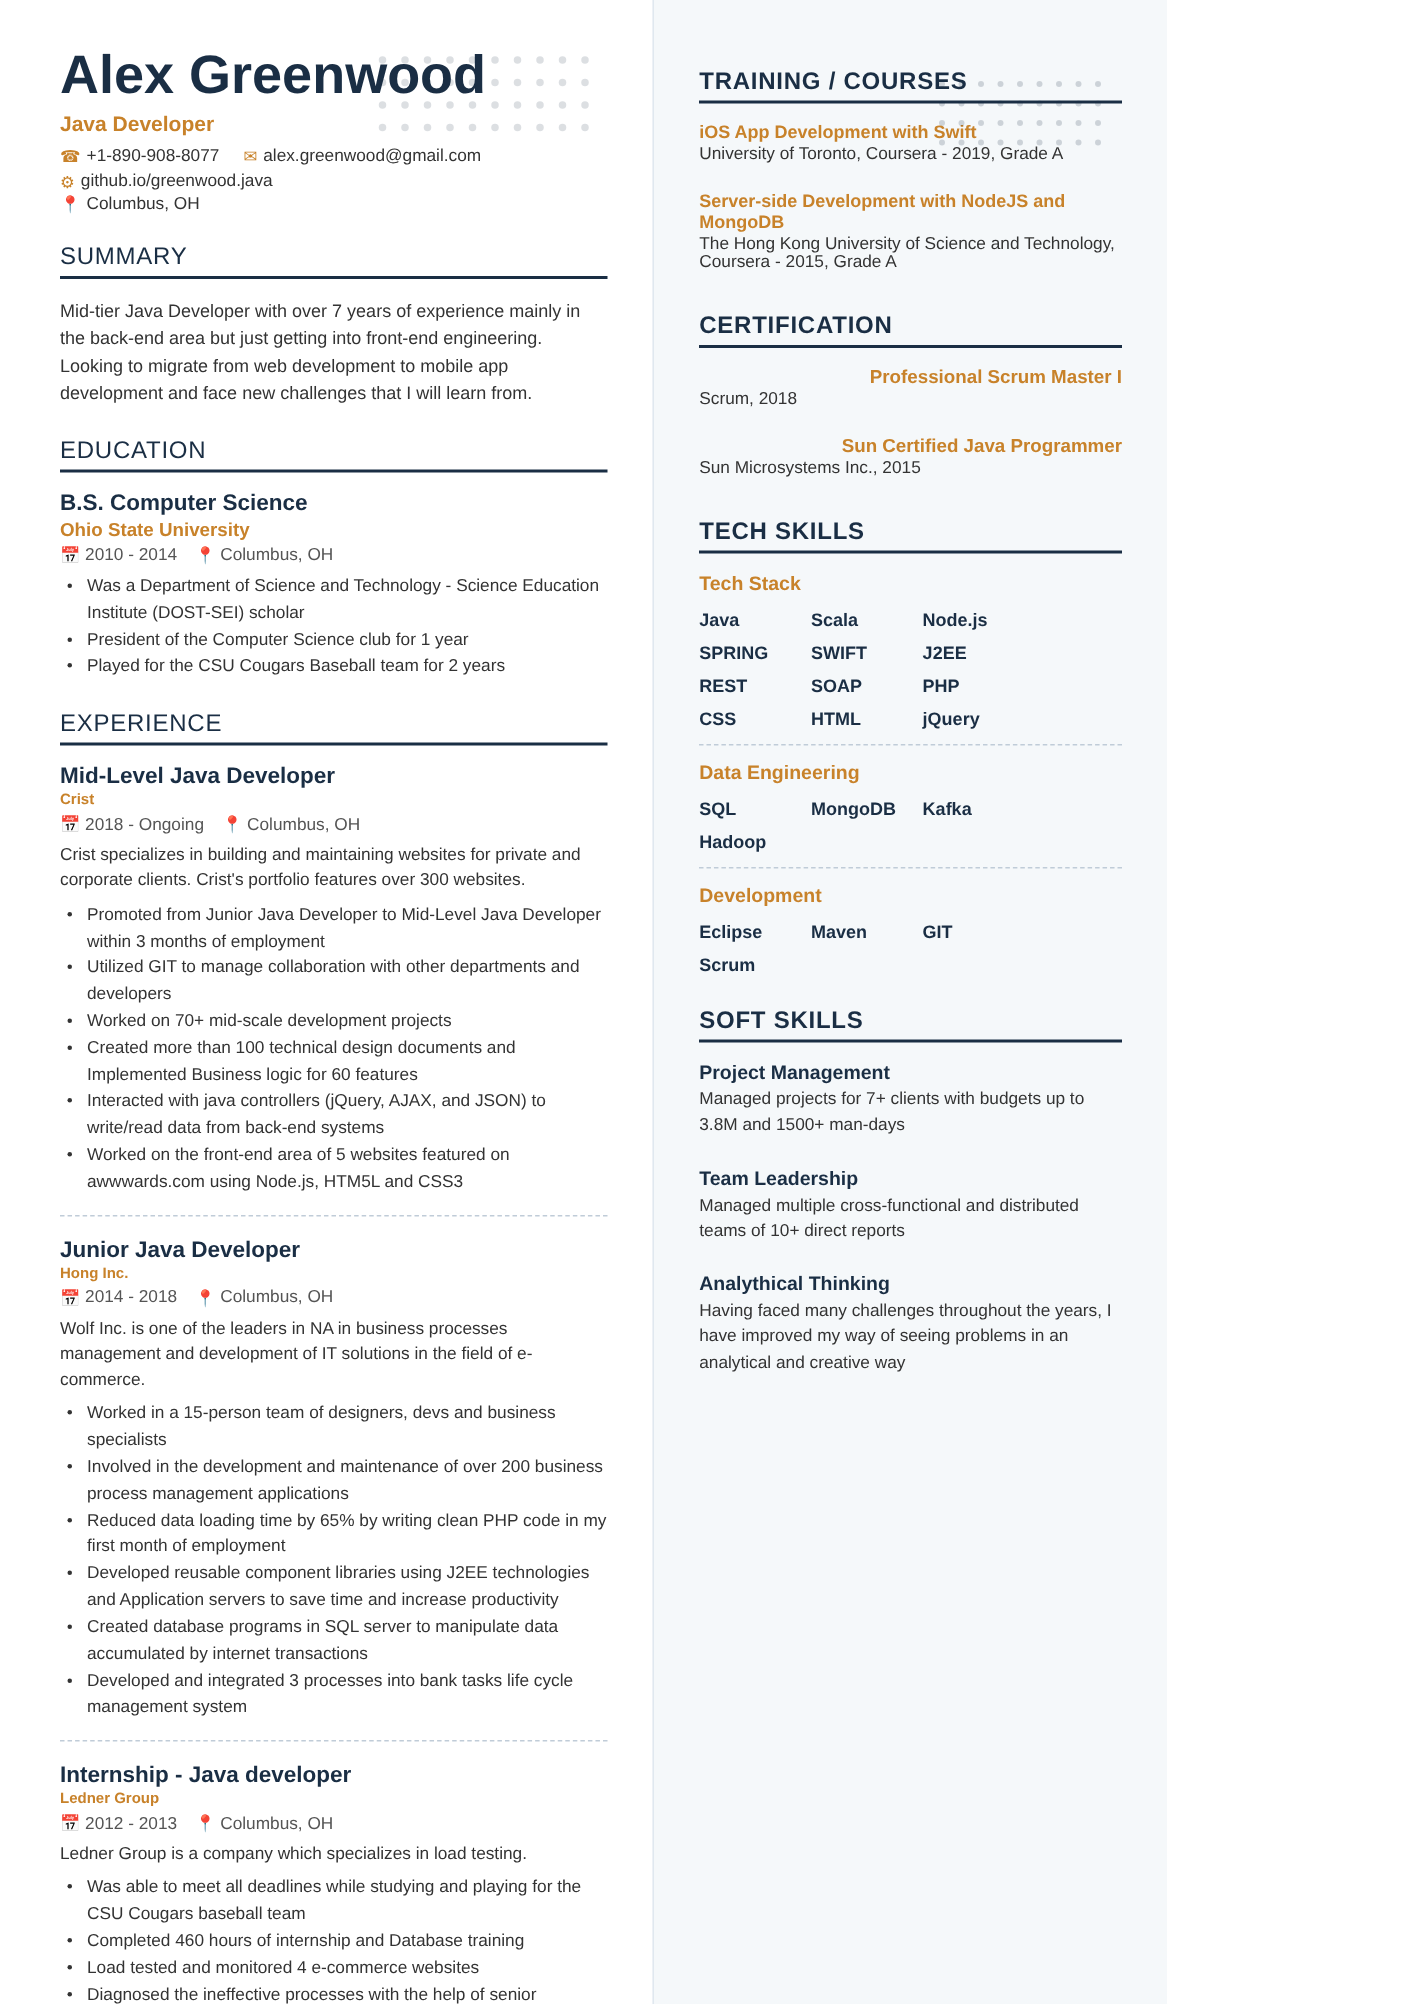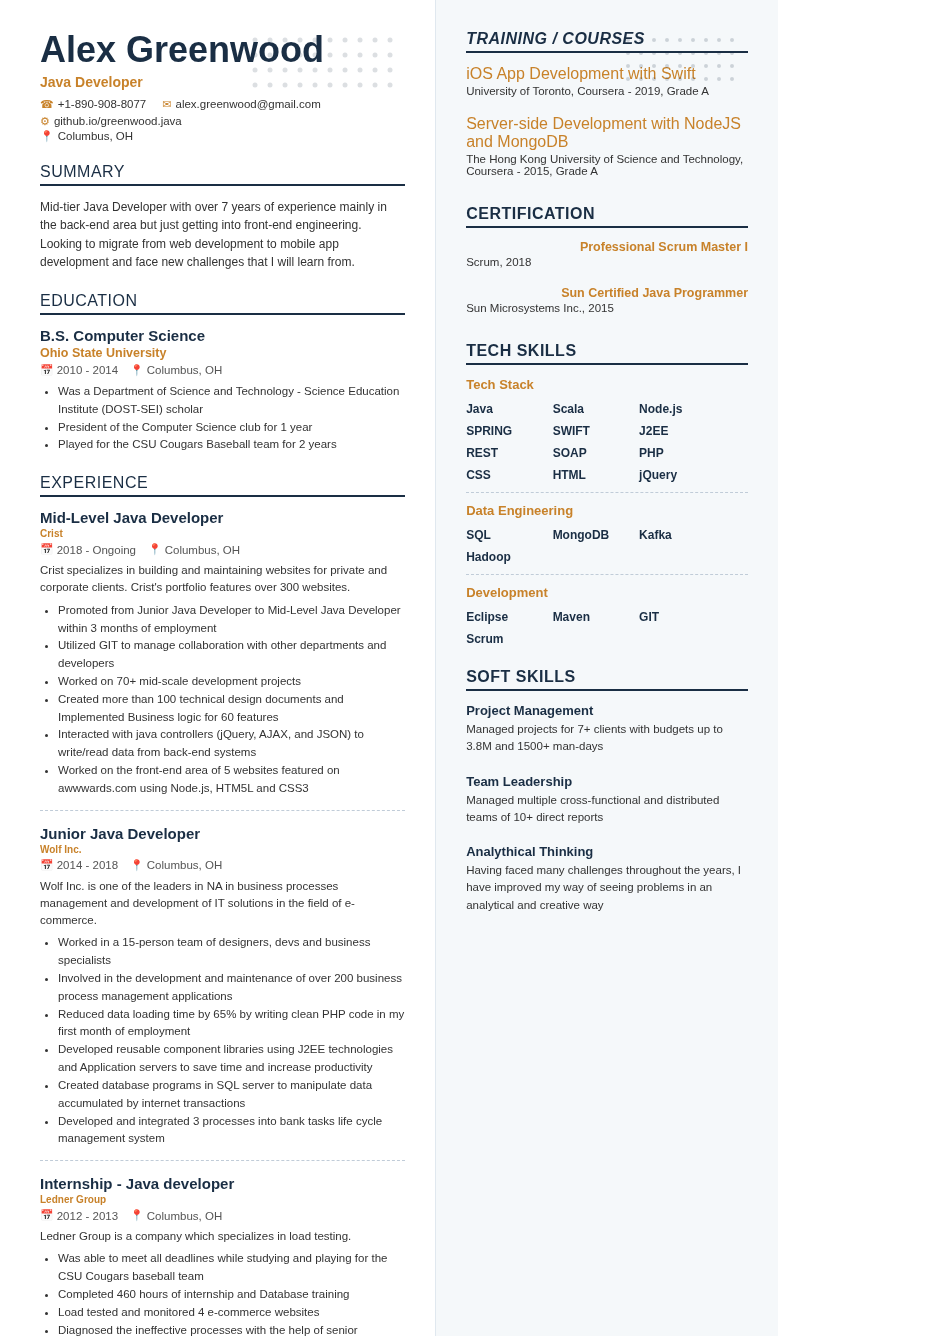"TRAINING / COURSES" div.right-section-title { font-style: italic -> none; margin-top: 0 -> 16px }
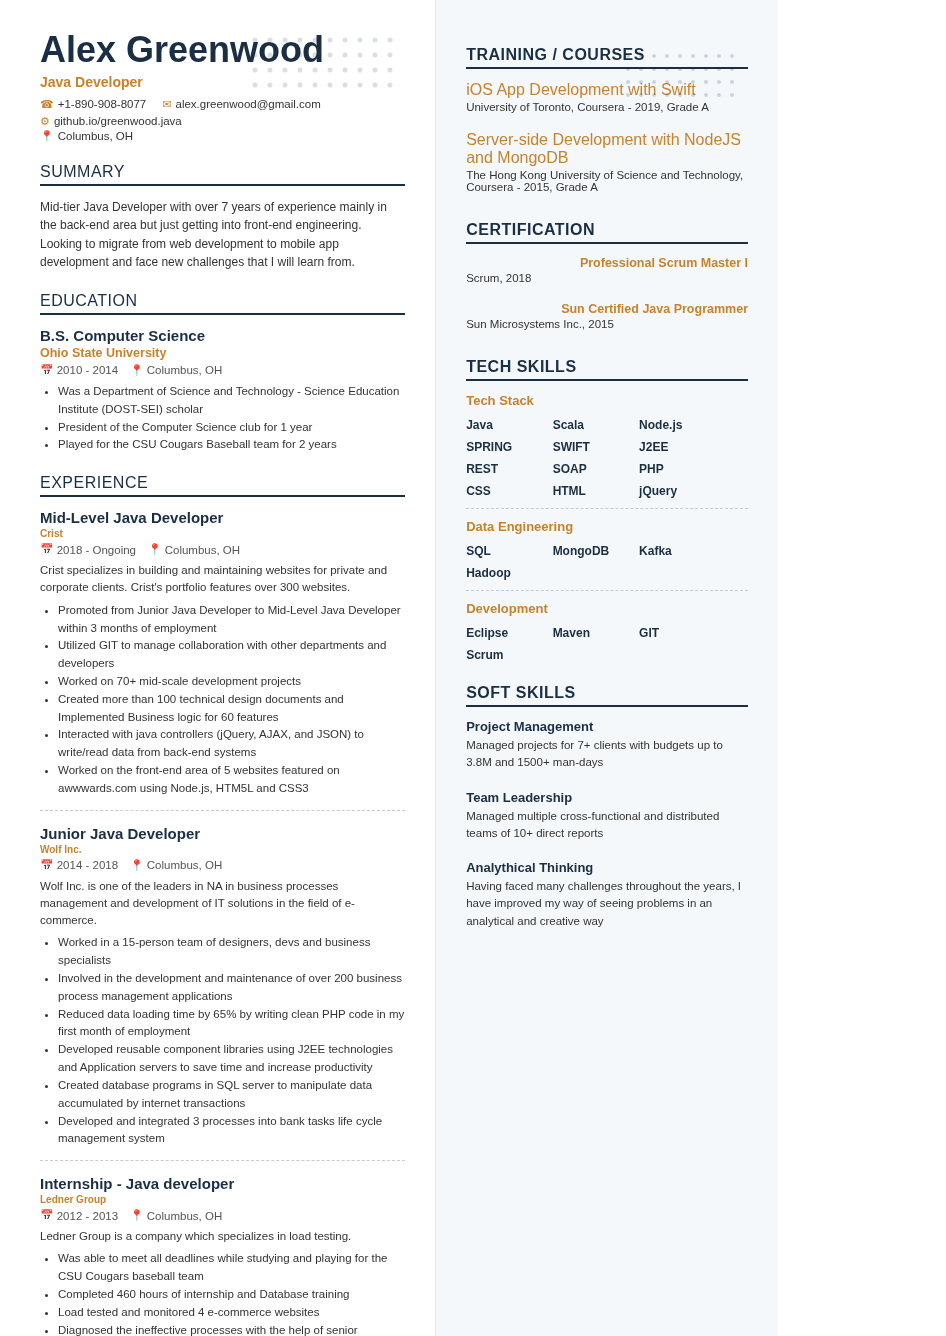"iOS App Development with Swift" .course-title { font-size: 16px -> 12px; font-weight: normal -> bold }
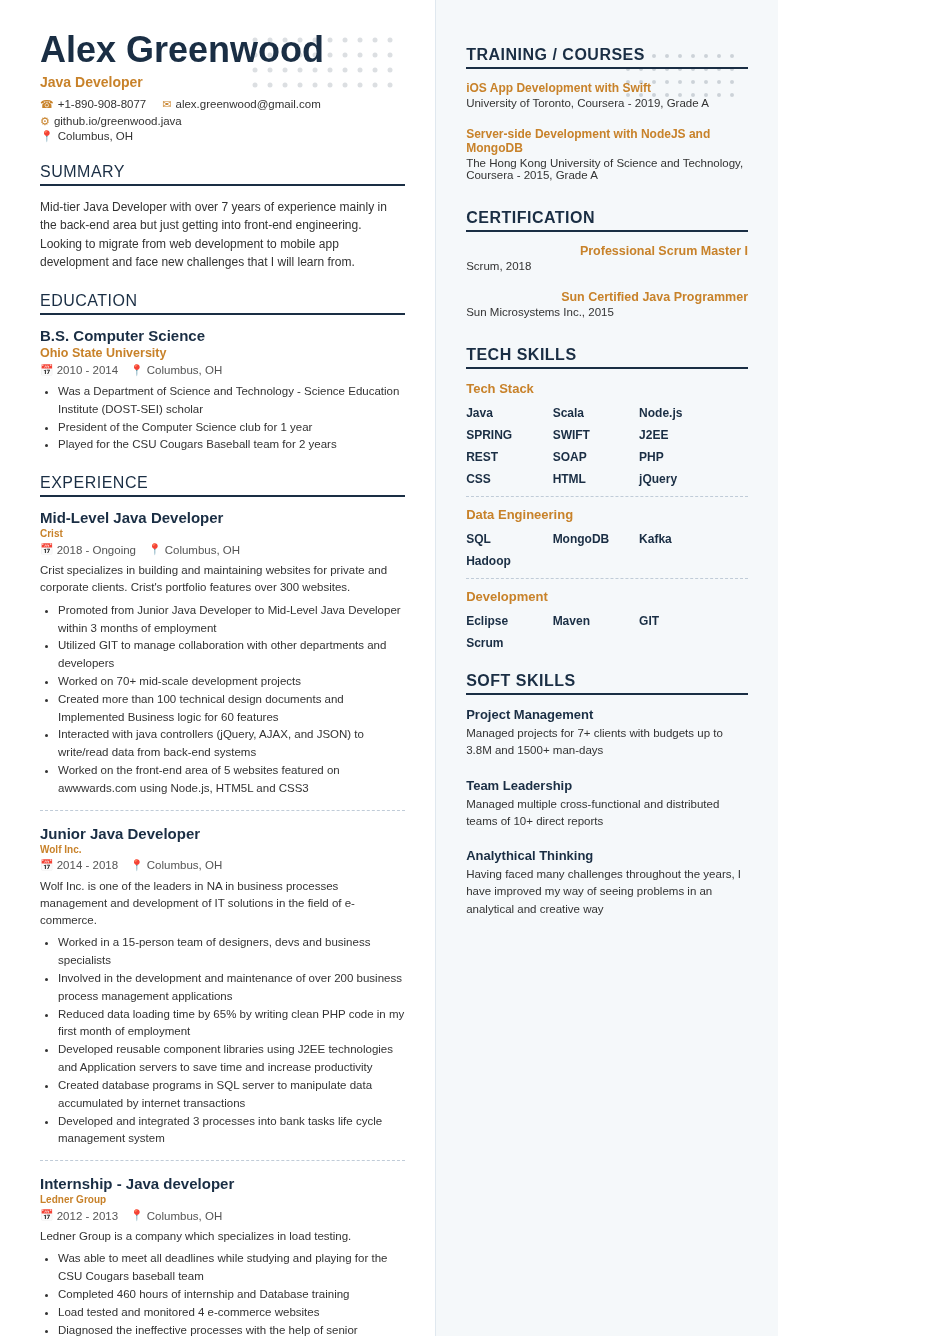"Java" .skills-grid { gap: 4px 16px -> 4px 4px }
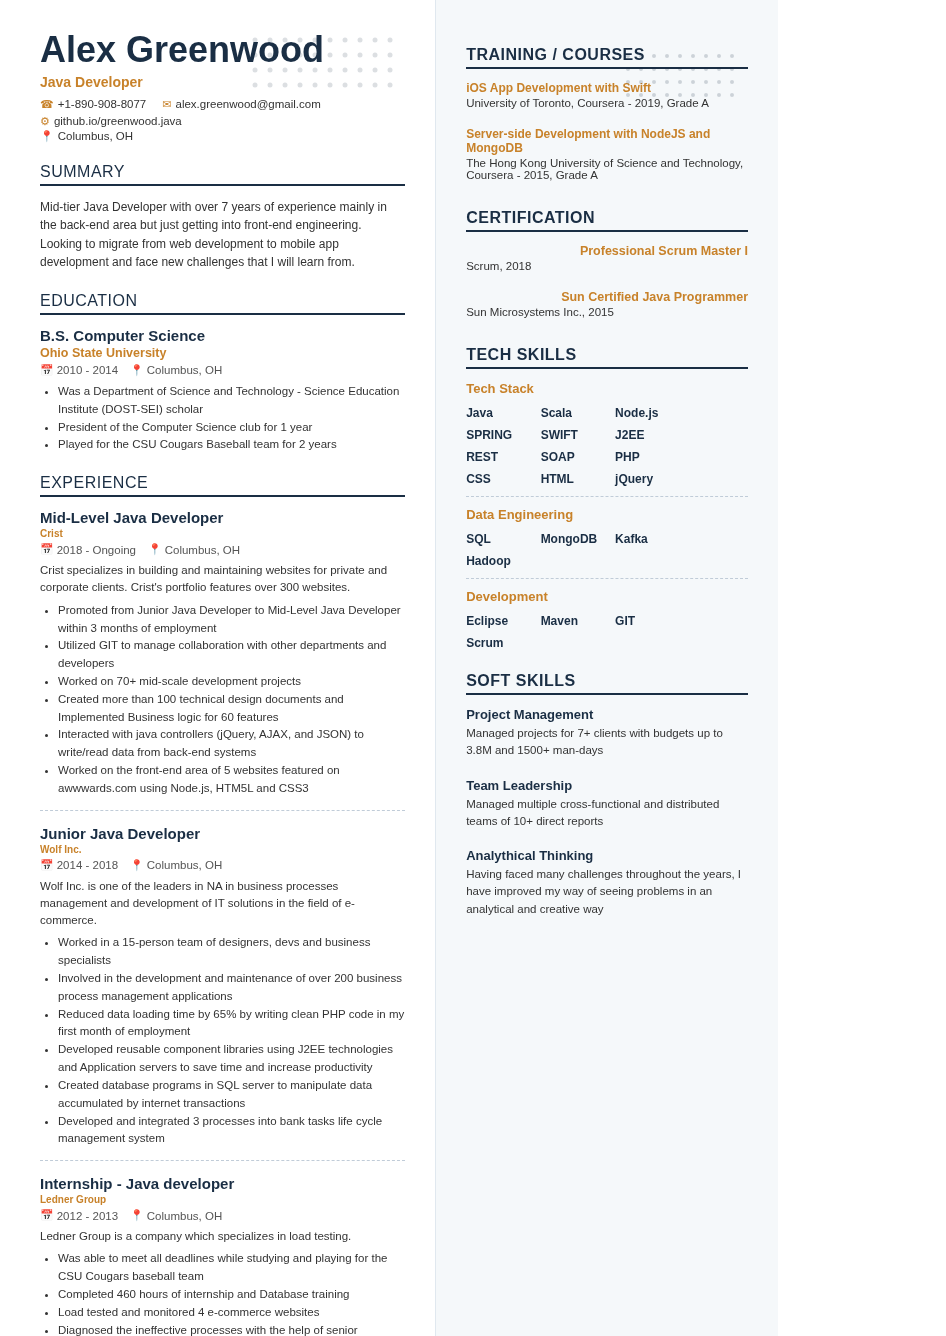"Wolf Inc." div.exp-company { text: Wolf -> Hong }
